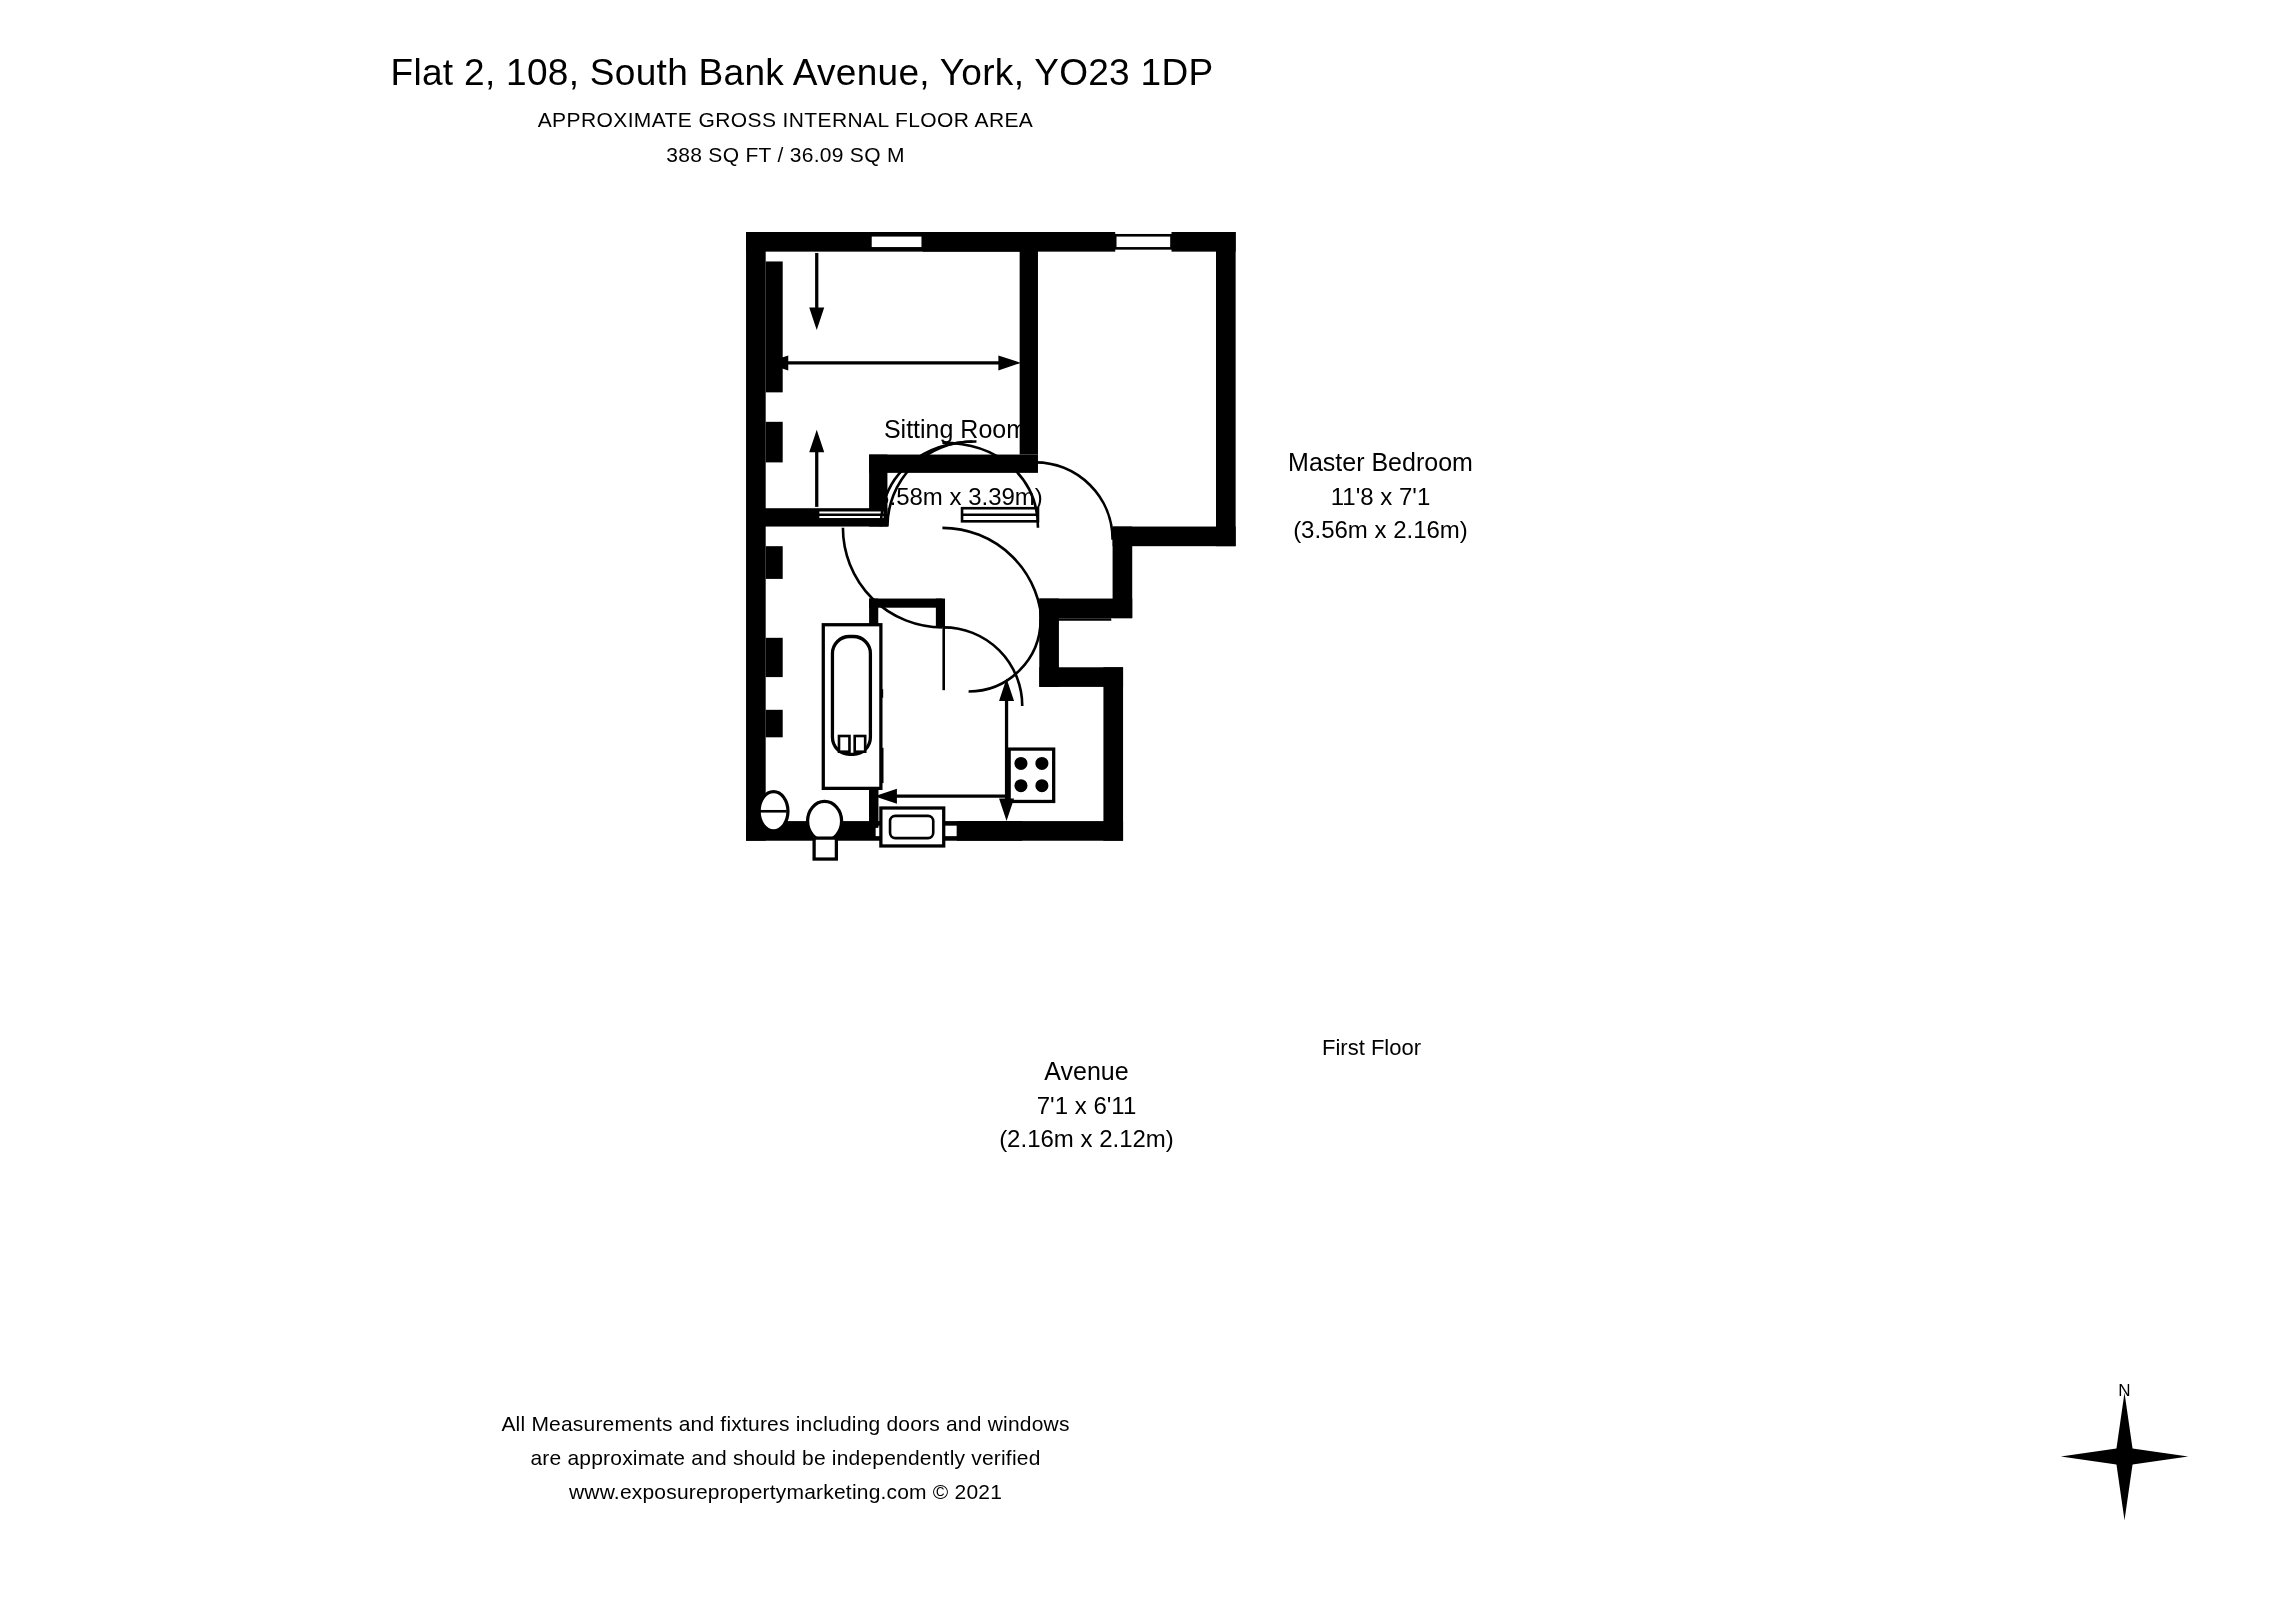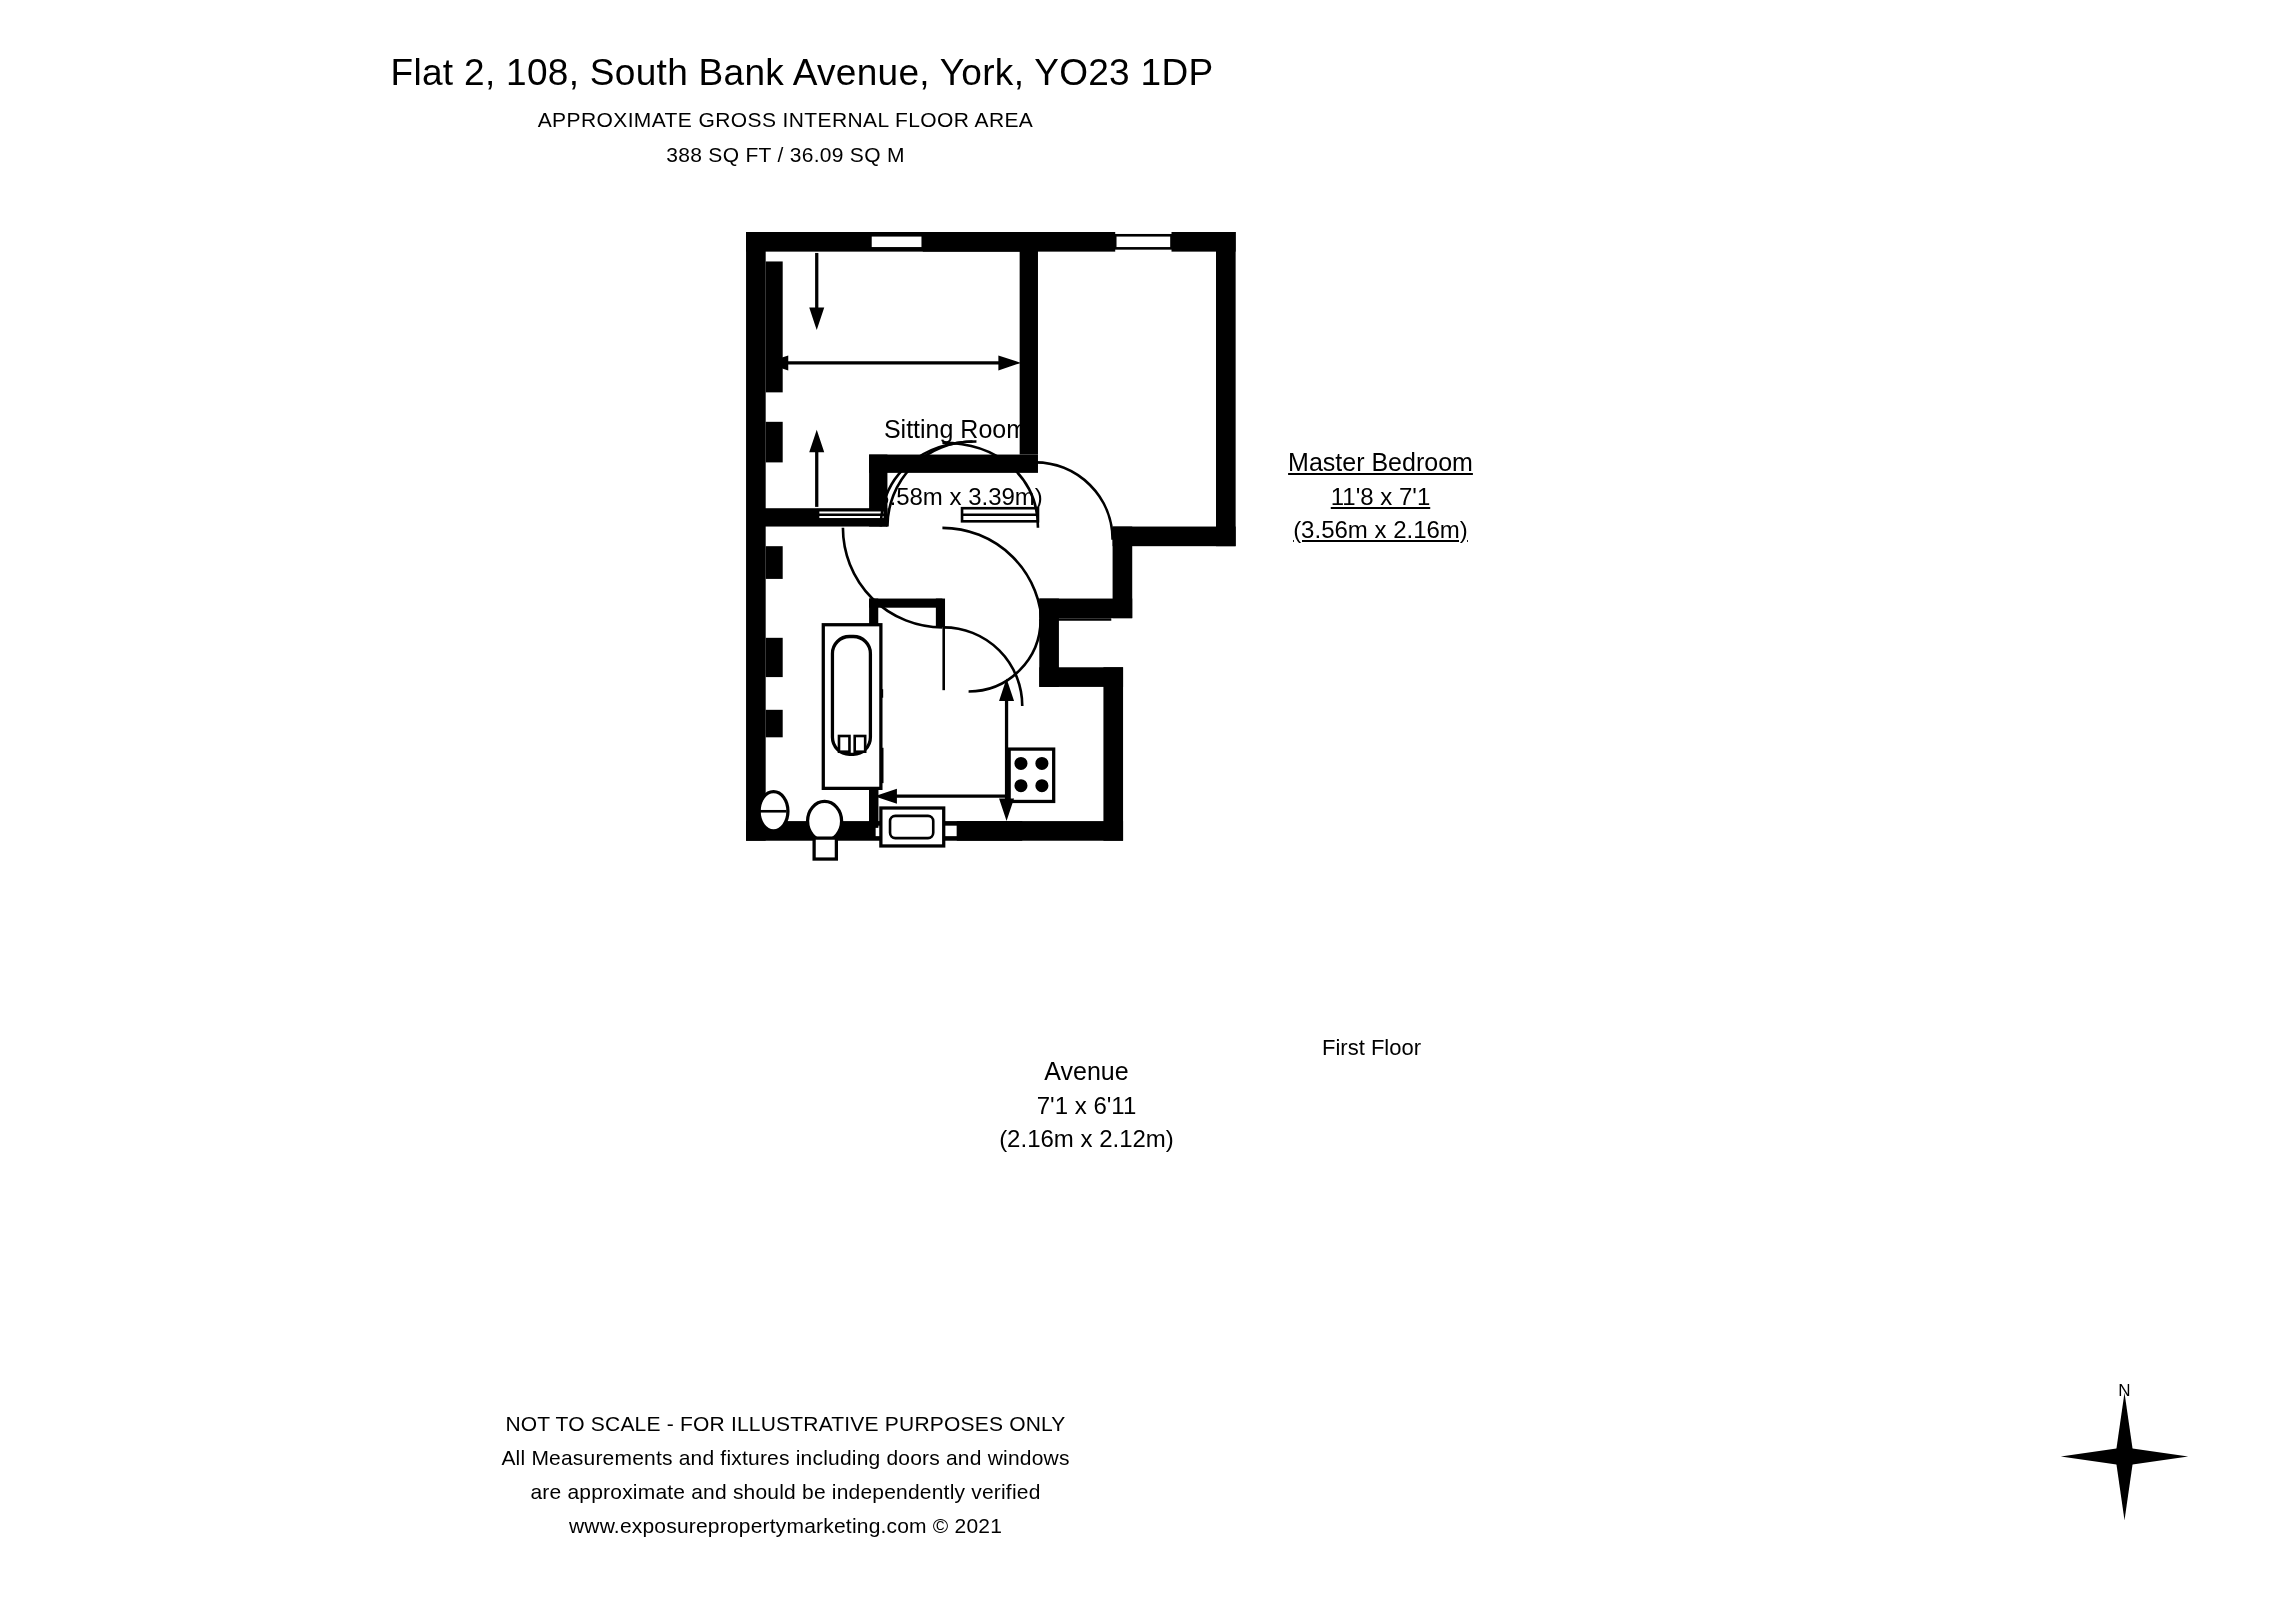"Master Bedroom" #label-master { text-decoration: underline -> none }
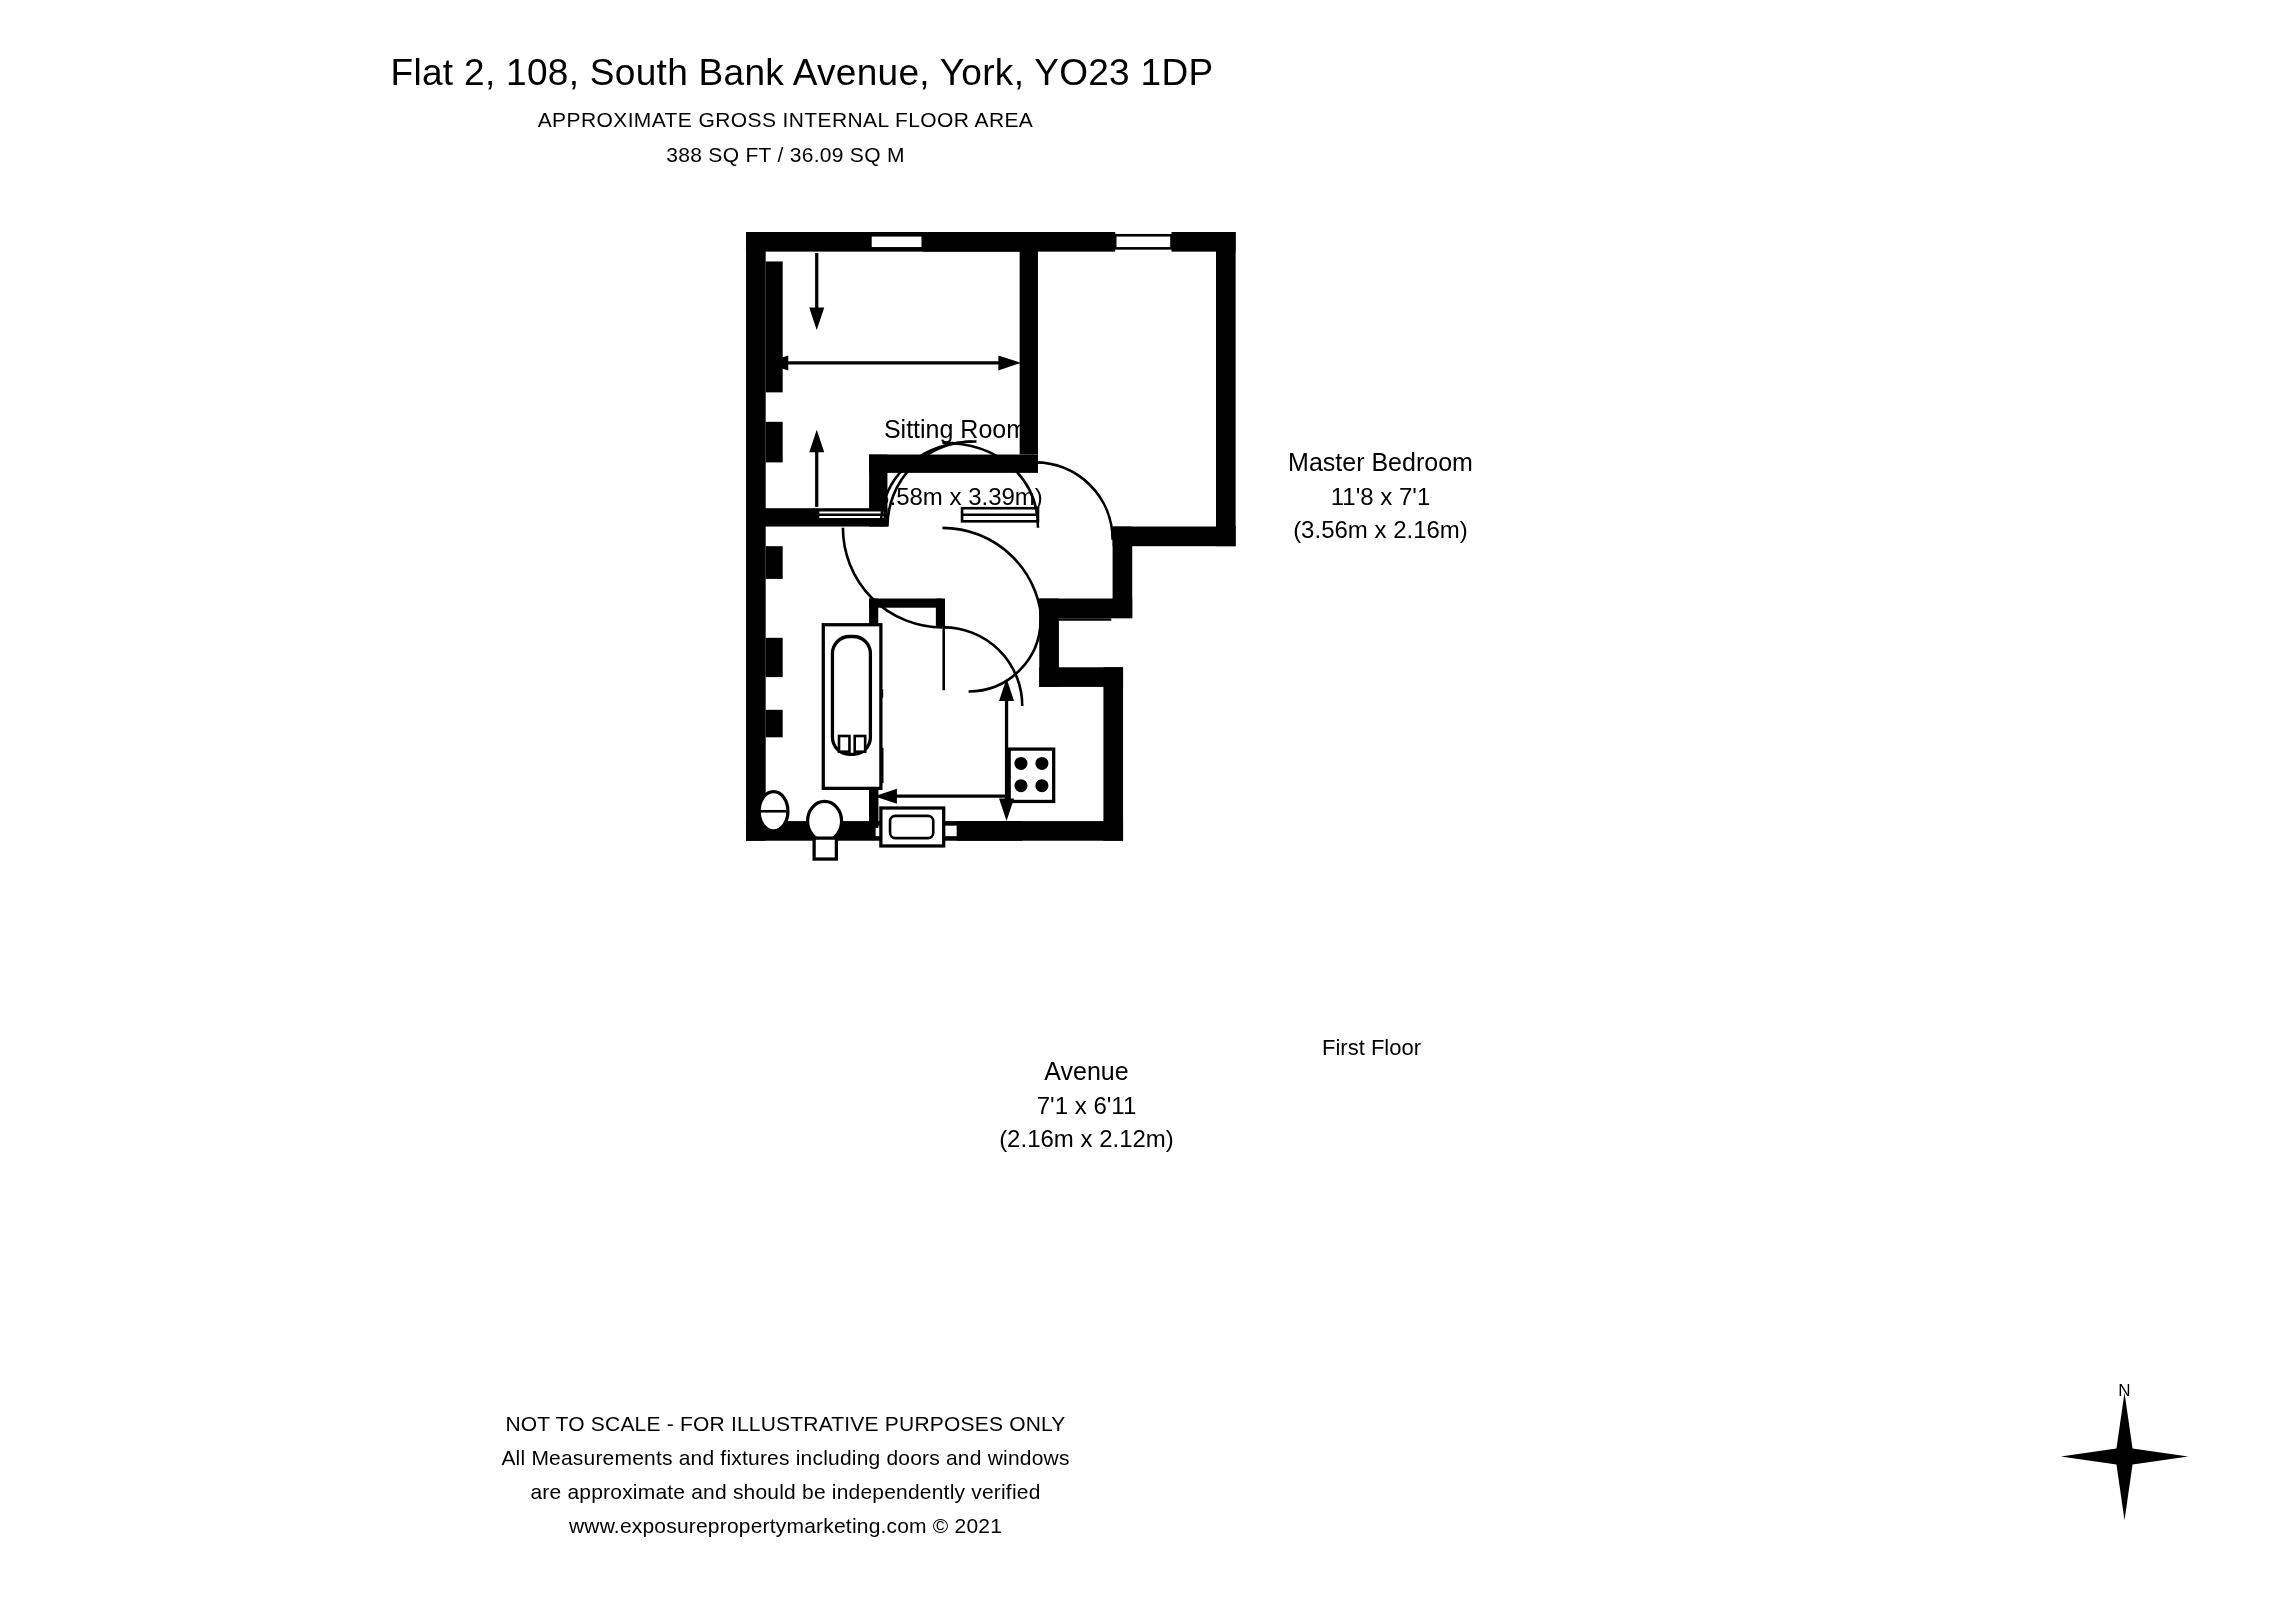"NOT TO SCALE - FOR" div { html: <div>NOT TO SCALE - FOR ILLUSTRATIVE PURPOSES ONLY</div> -> none }
